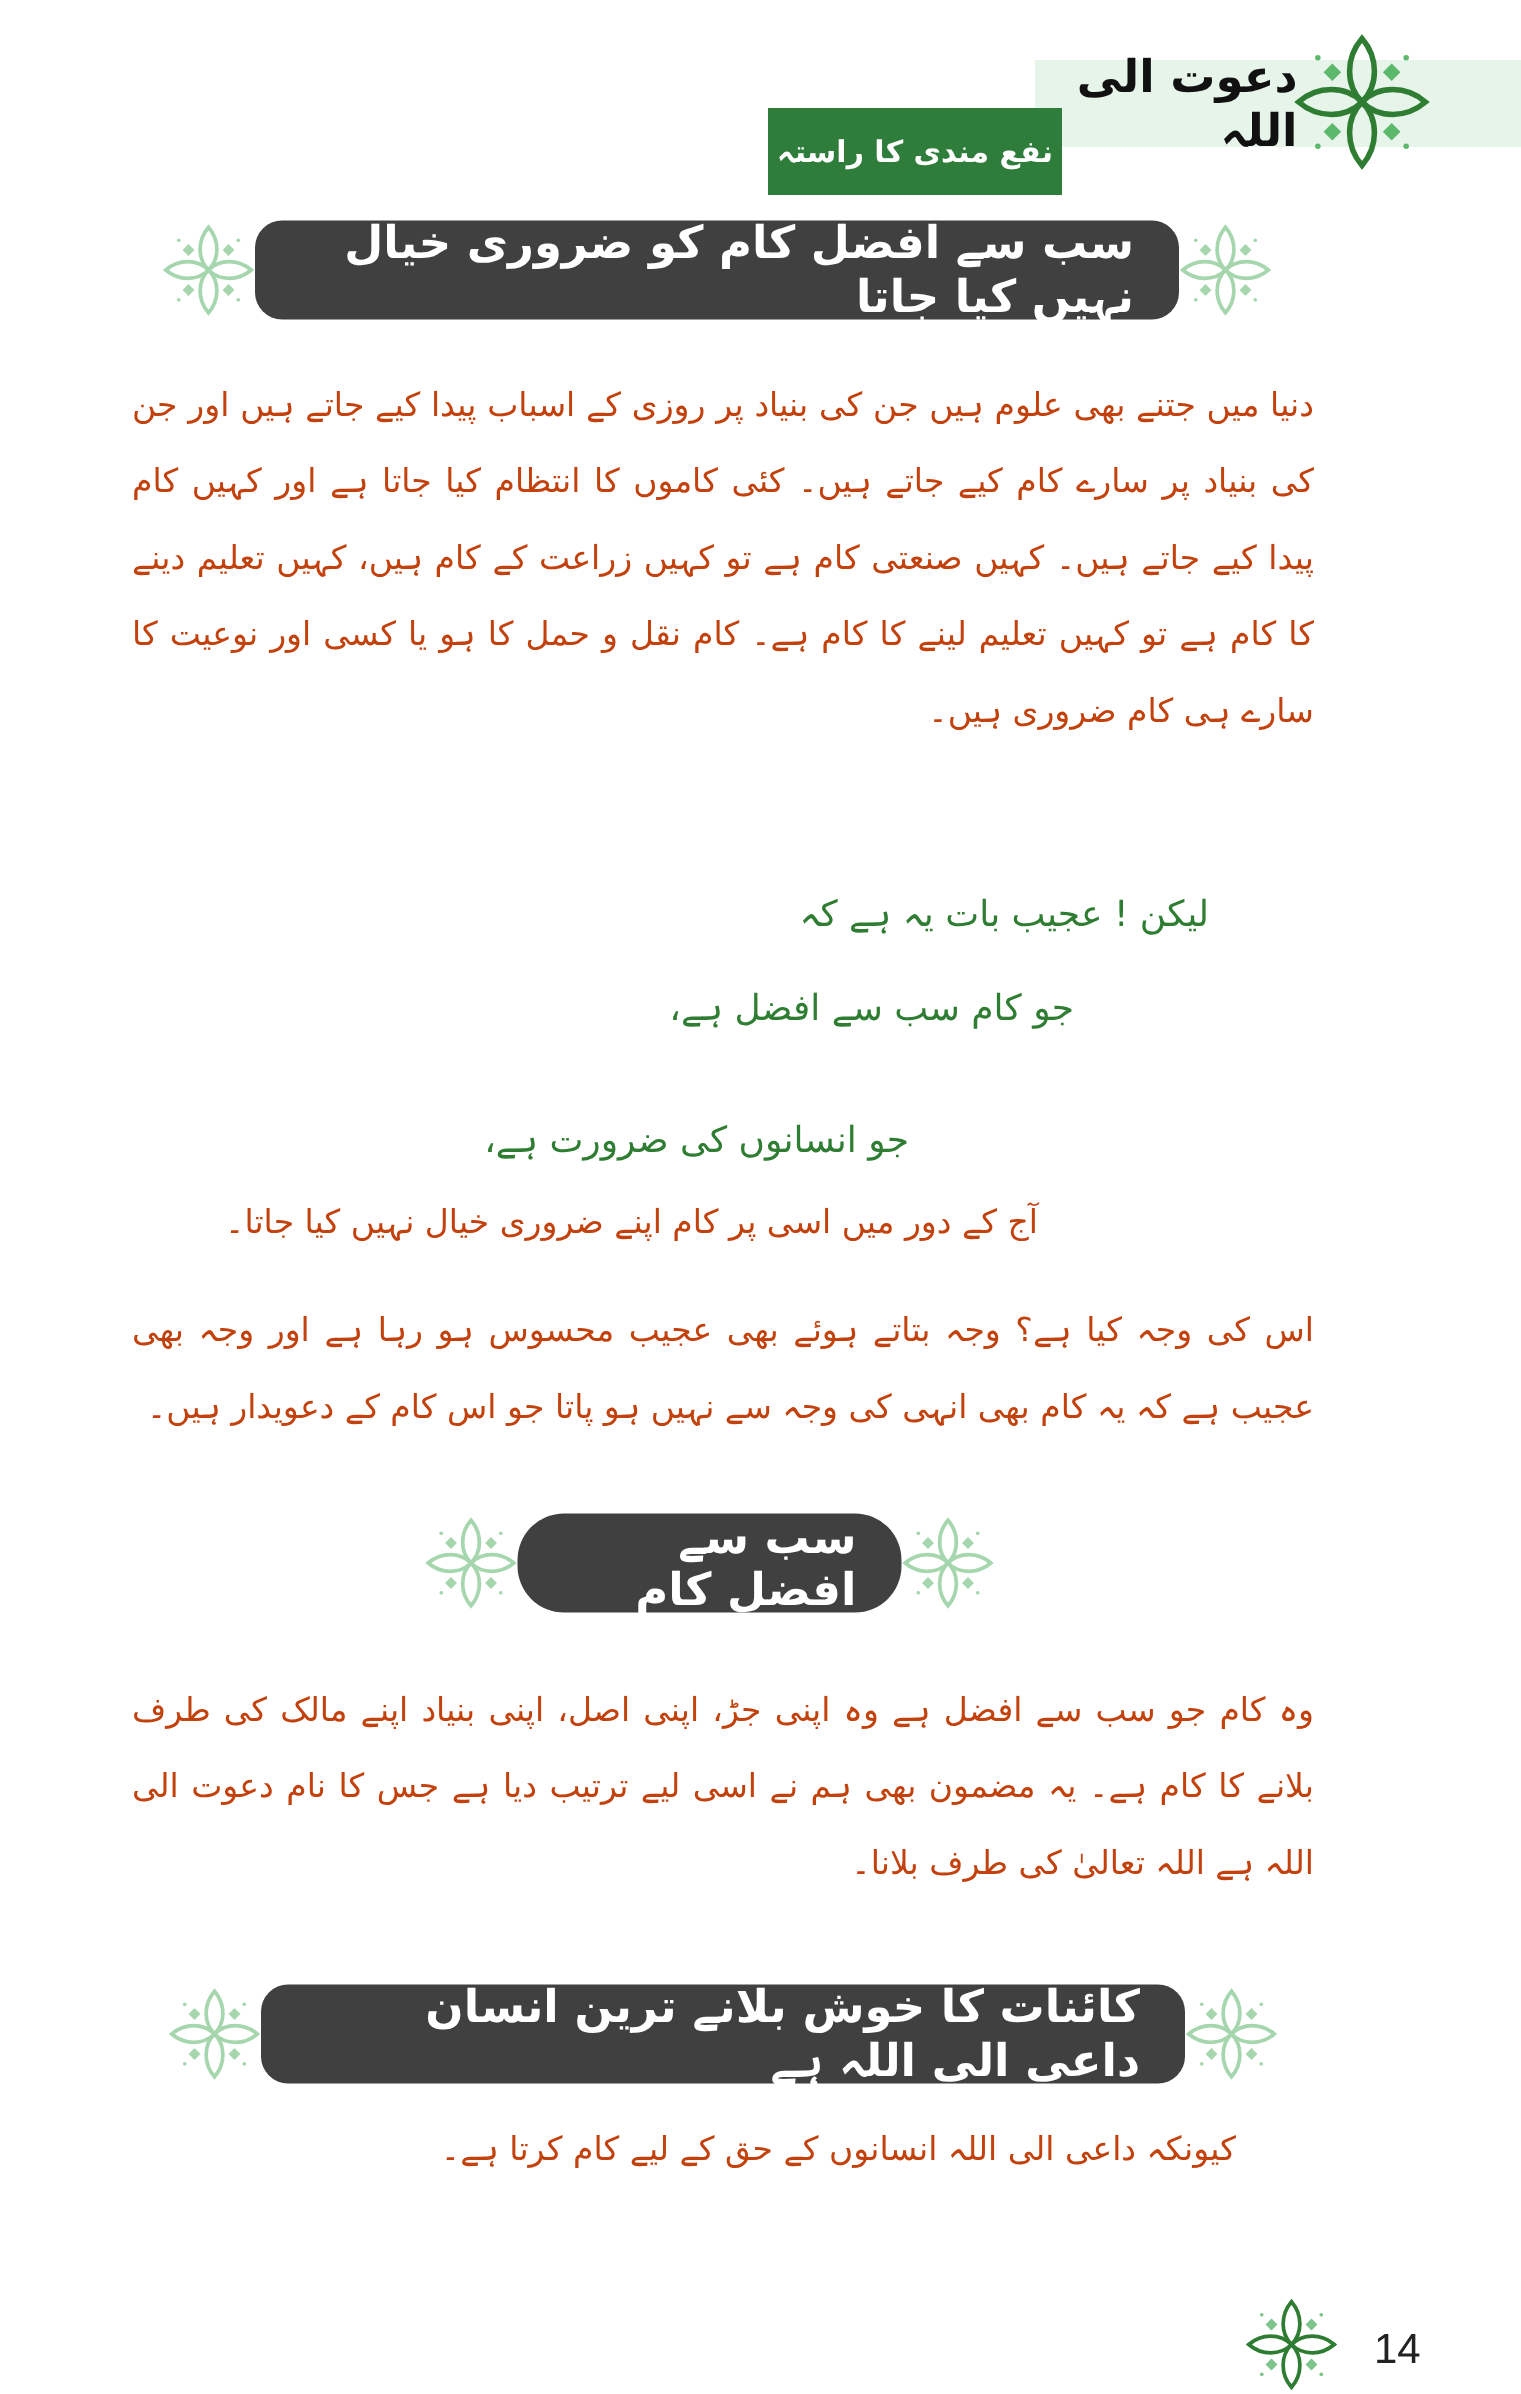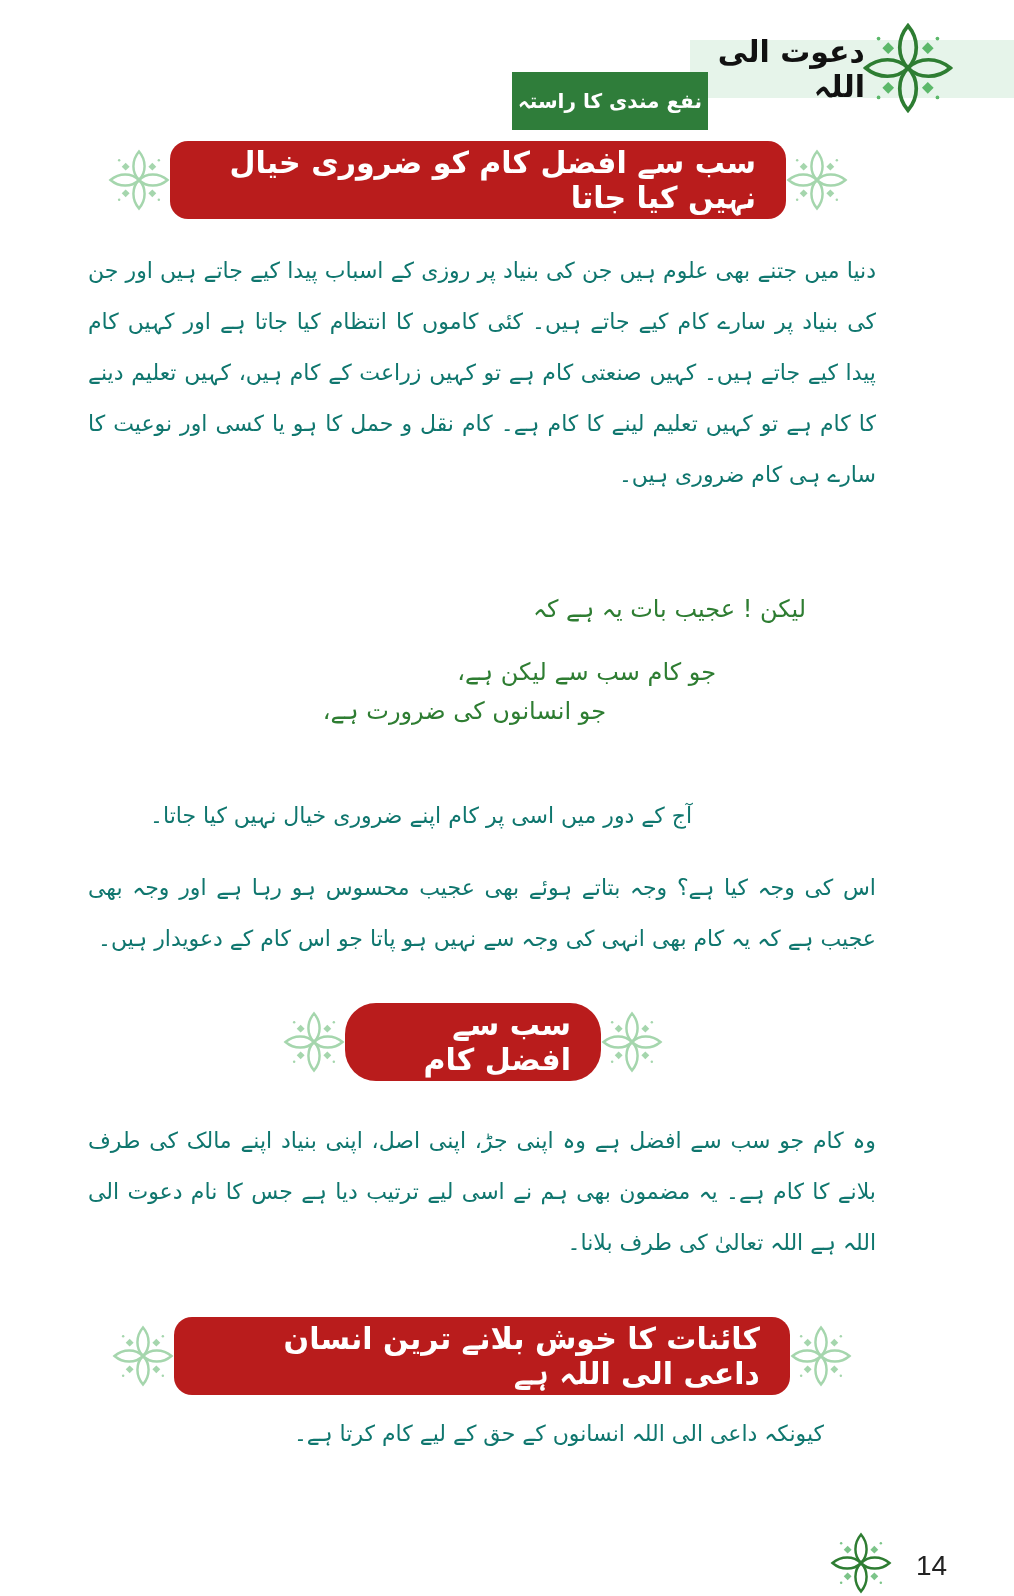"سب سے افضل کام کو" .banner .bar { background: #b91c1c -> #404040; height: 78px -> 66px }
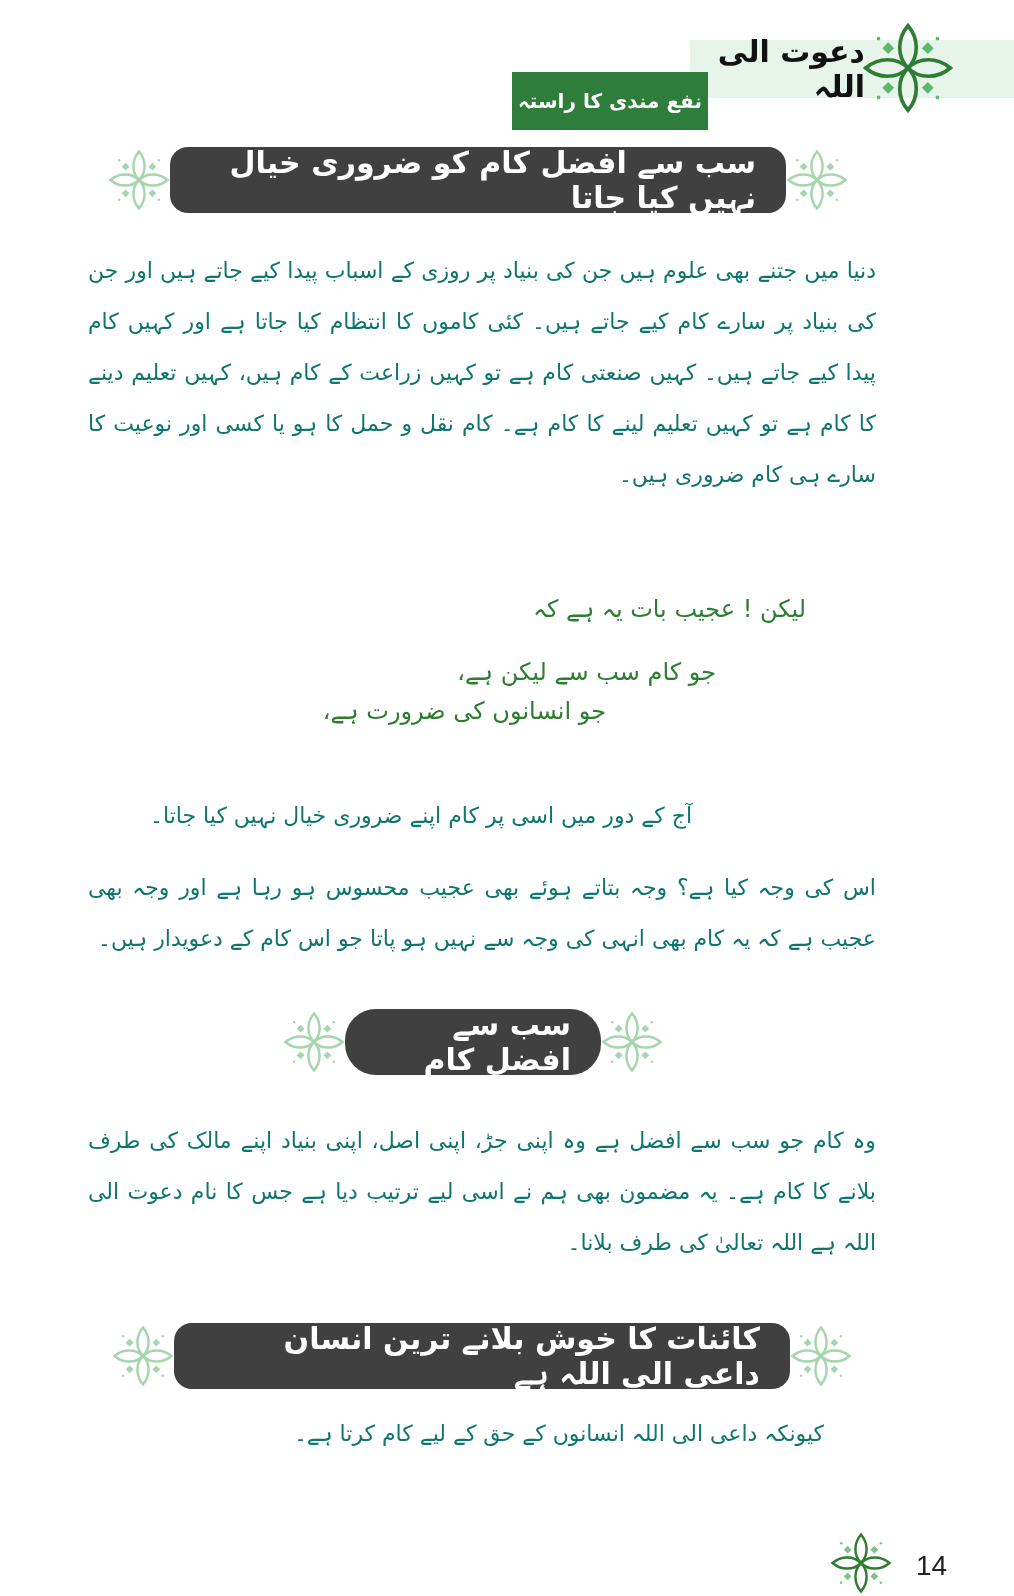"دنیا میں جتنے بھی علوم" .para { color: #0f766e -> #c2410c }
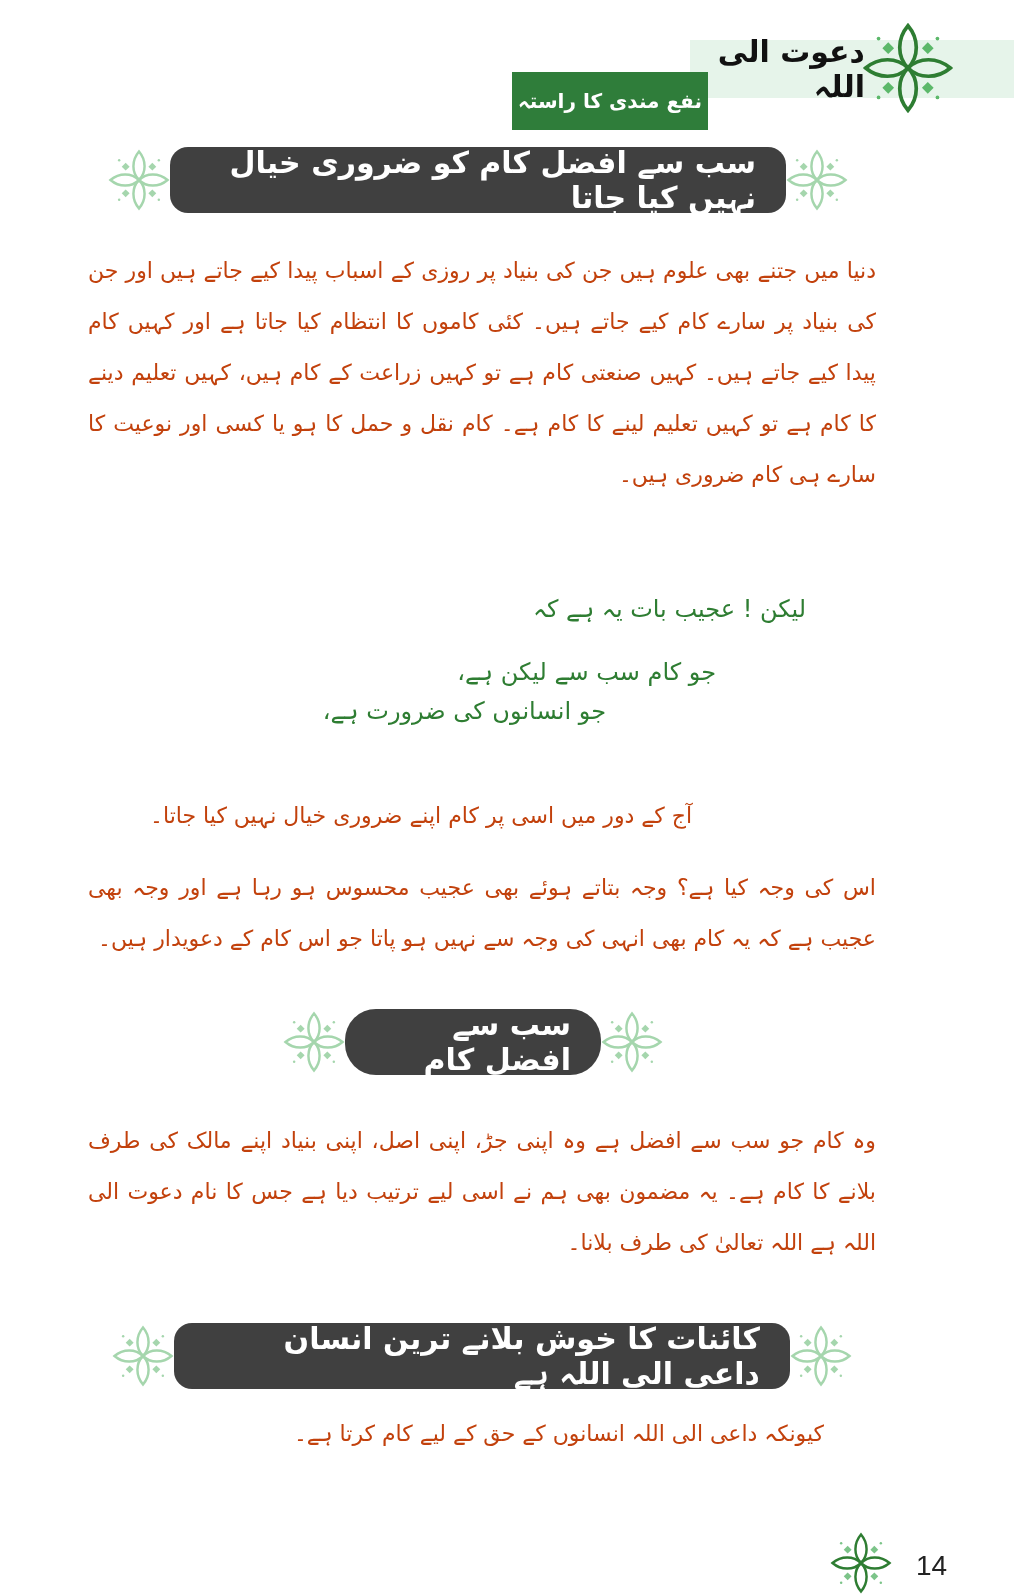"جو کام سب سے لیکن" div.abs { text: لیکن -> افضل }
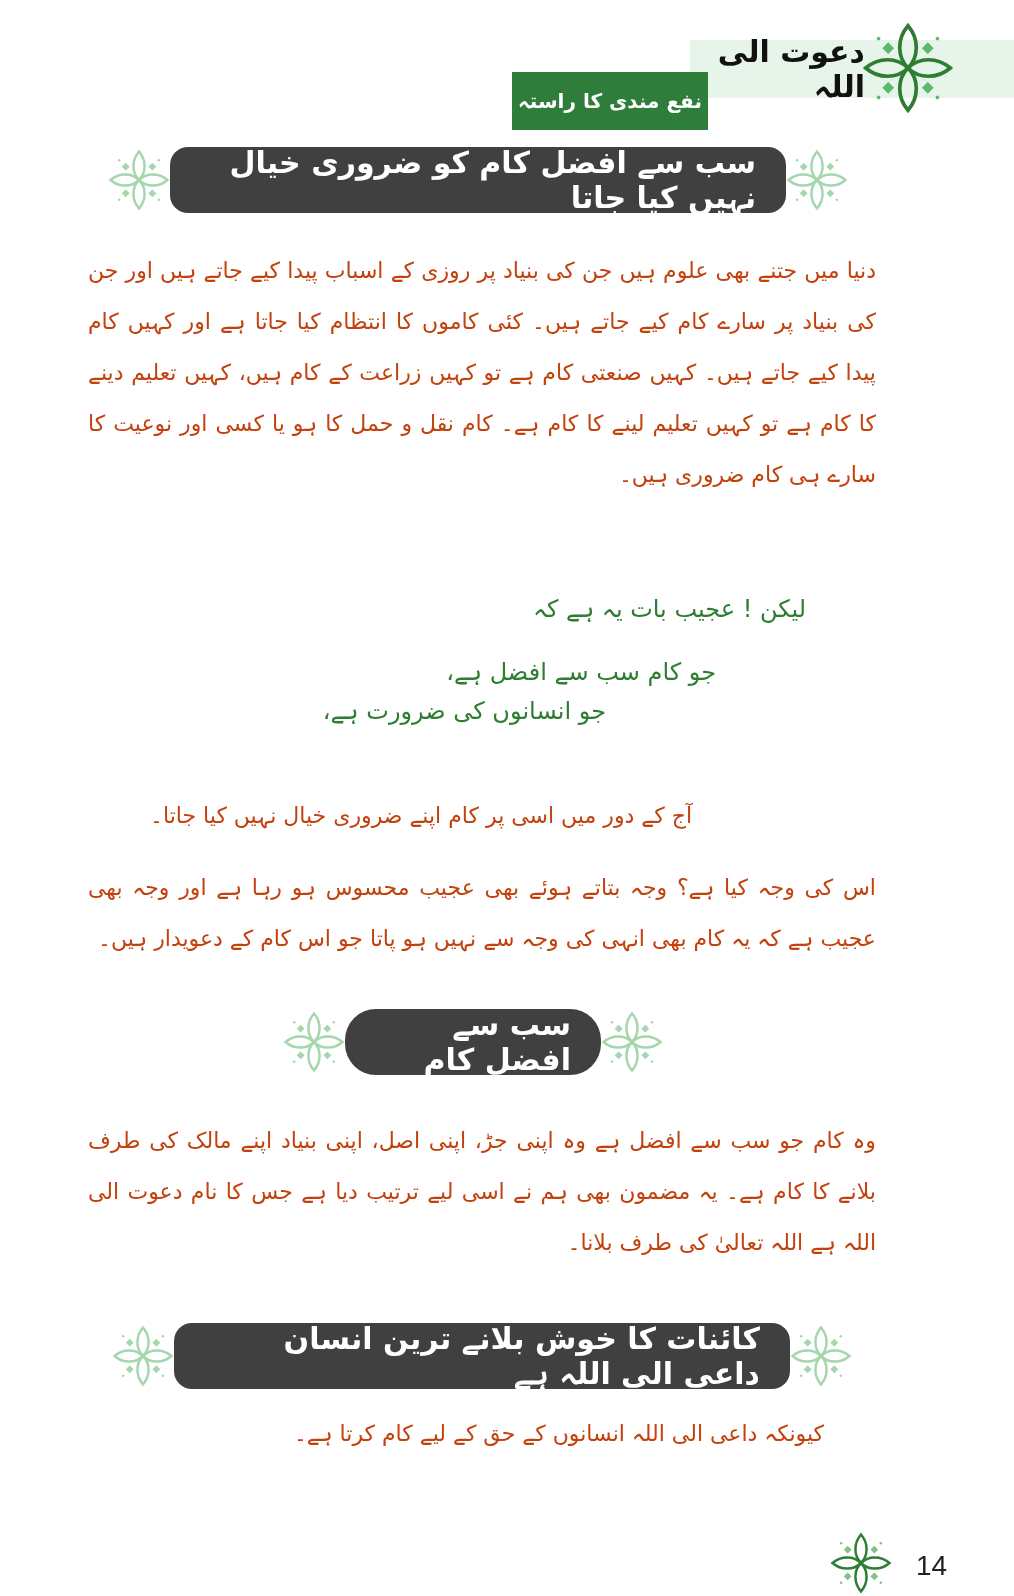"جو انسانوں کی ضرورت ہے،" div.abs { top: 697px -> 746px }
